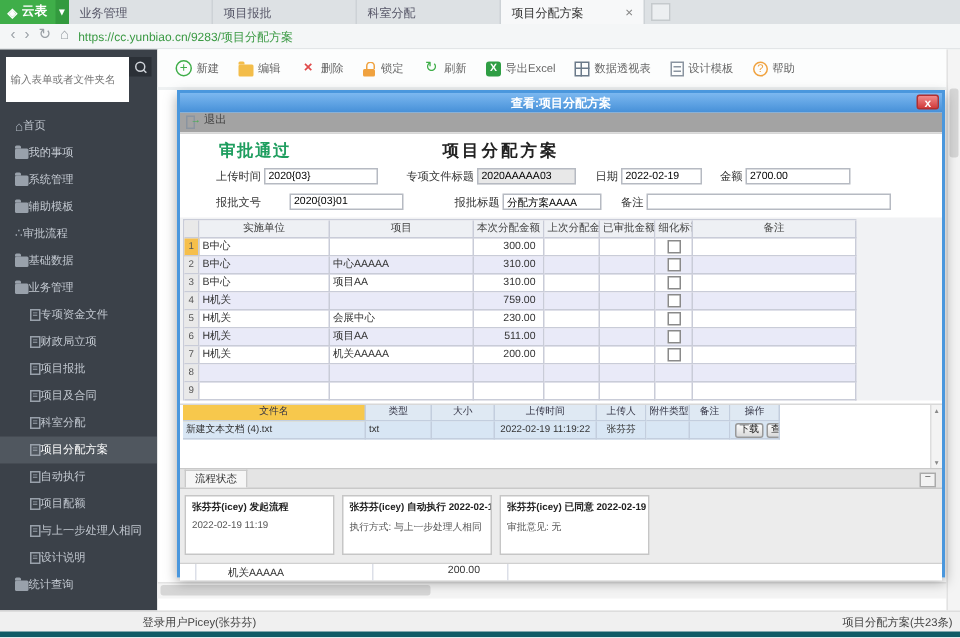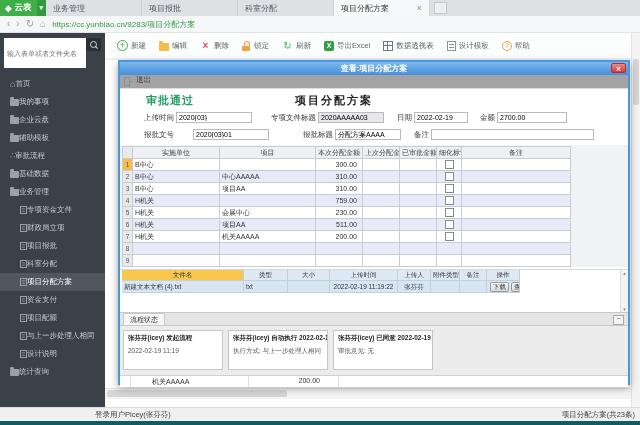"企业云盘" span { text: 企业云盘 -> 系统管理 }
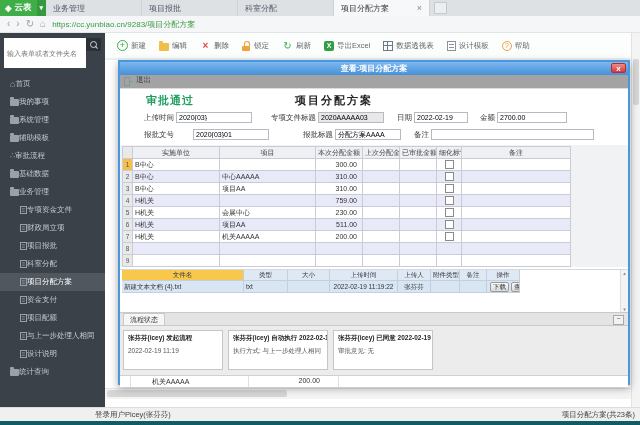"项目及合同" div.sitem { html: none -> <div> <span></span> <span>项目及合同</span> </div> }
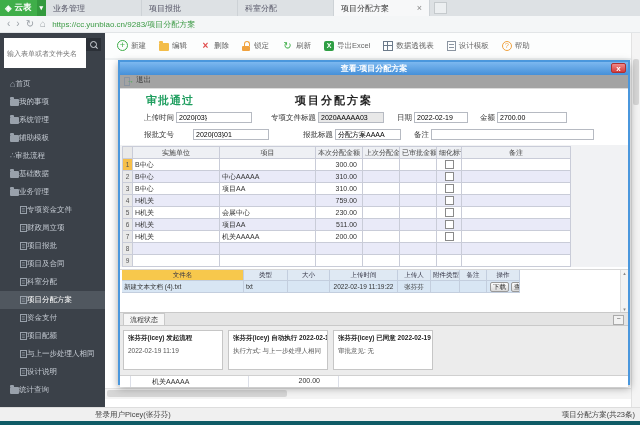"资金支付" span { text: 资金支付 -> 自动执行 }
